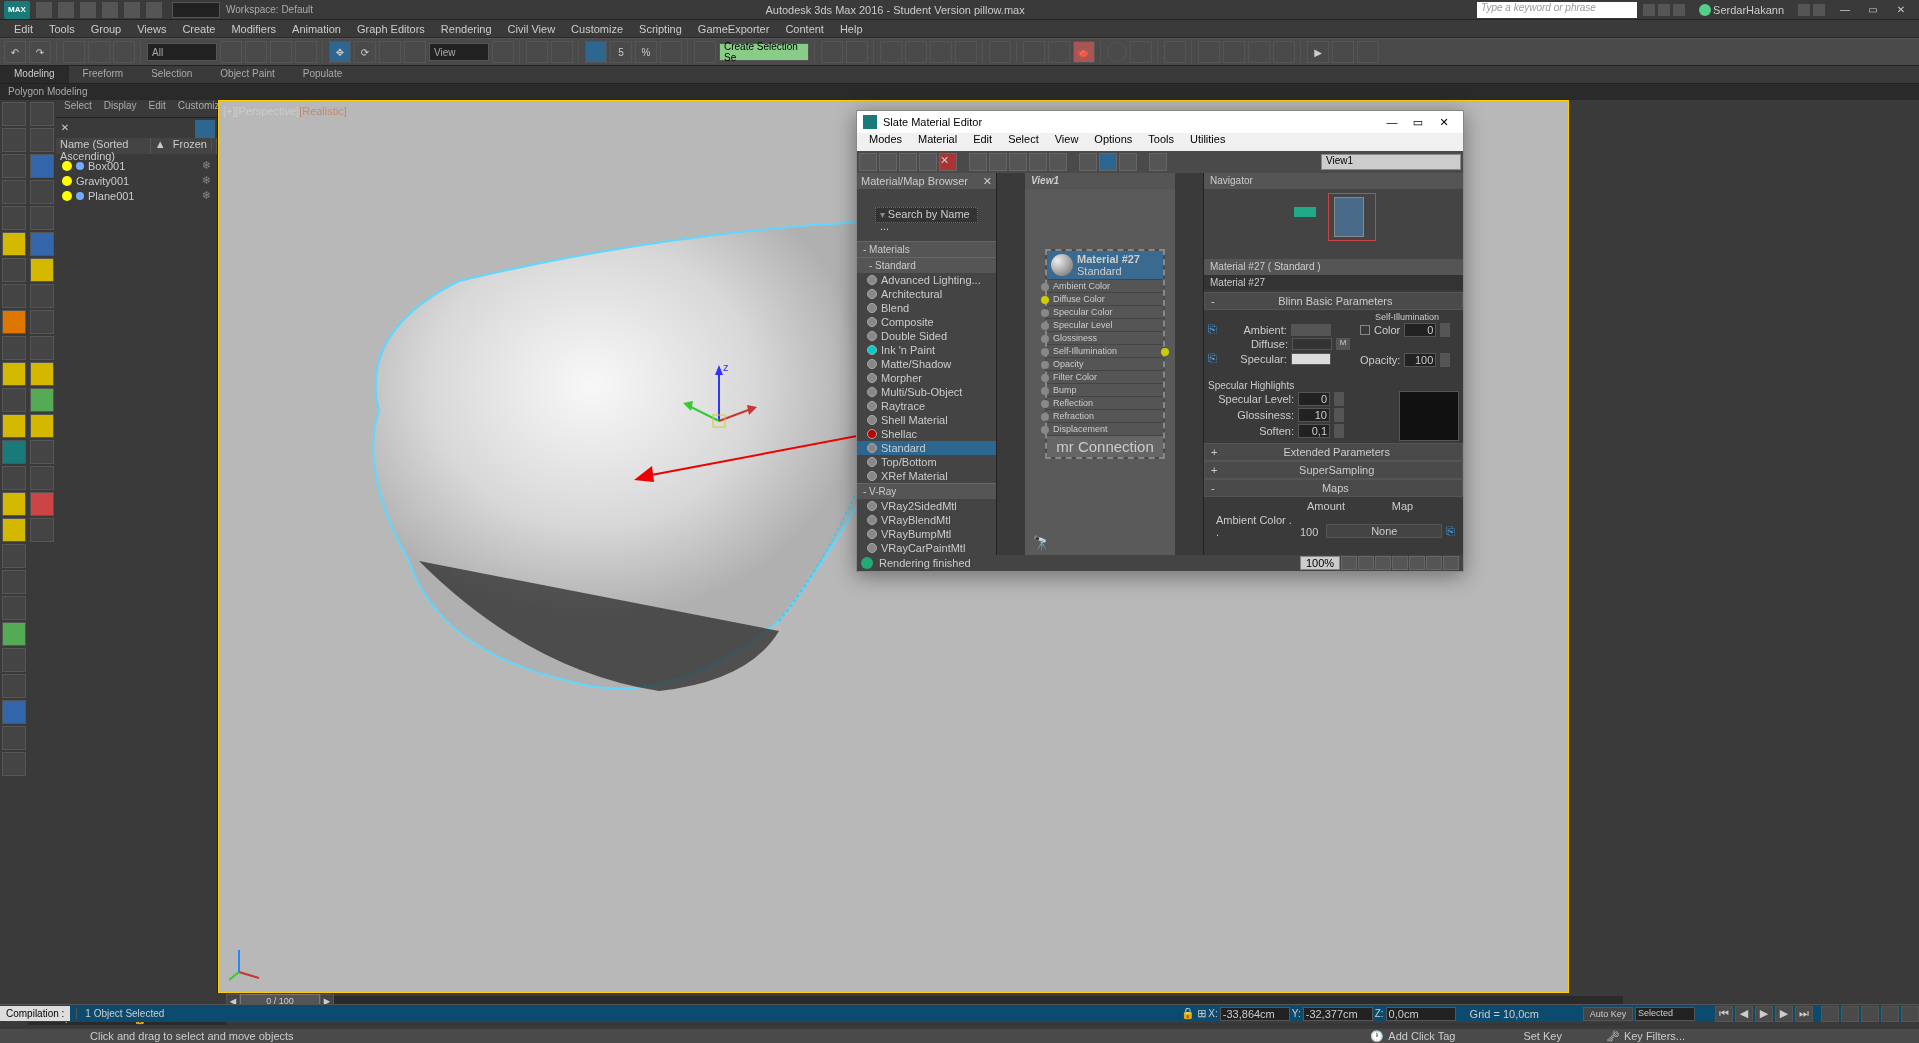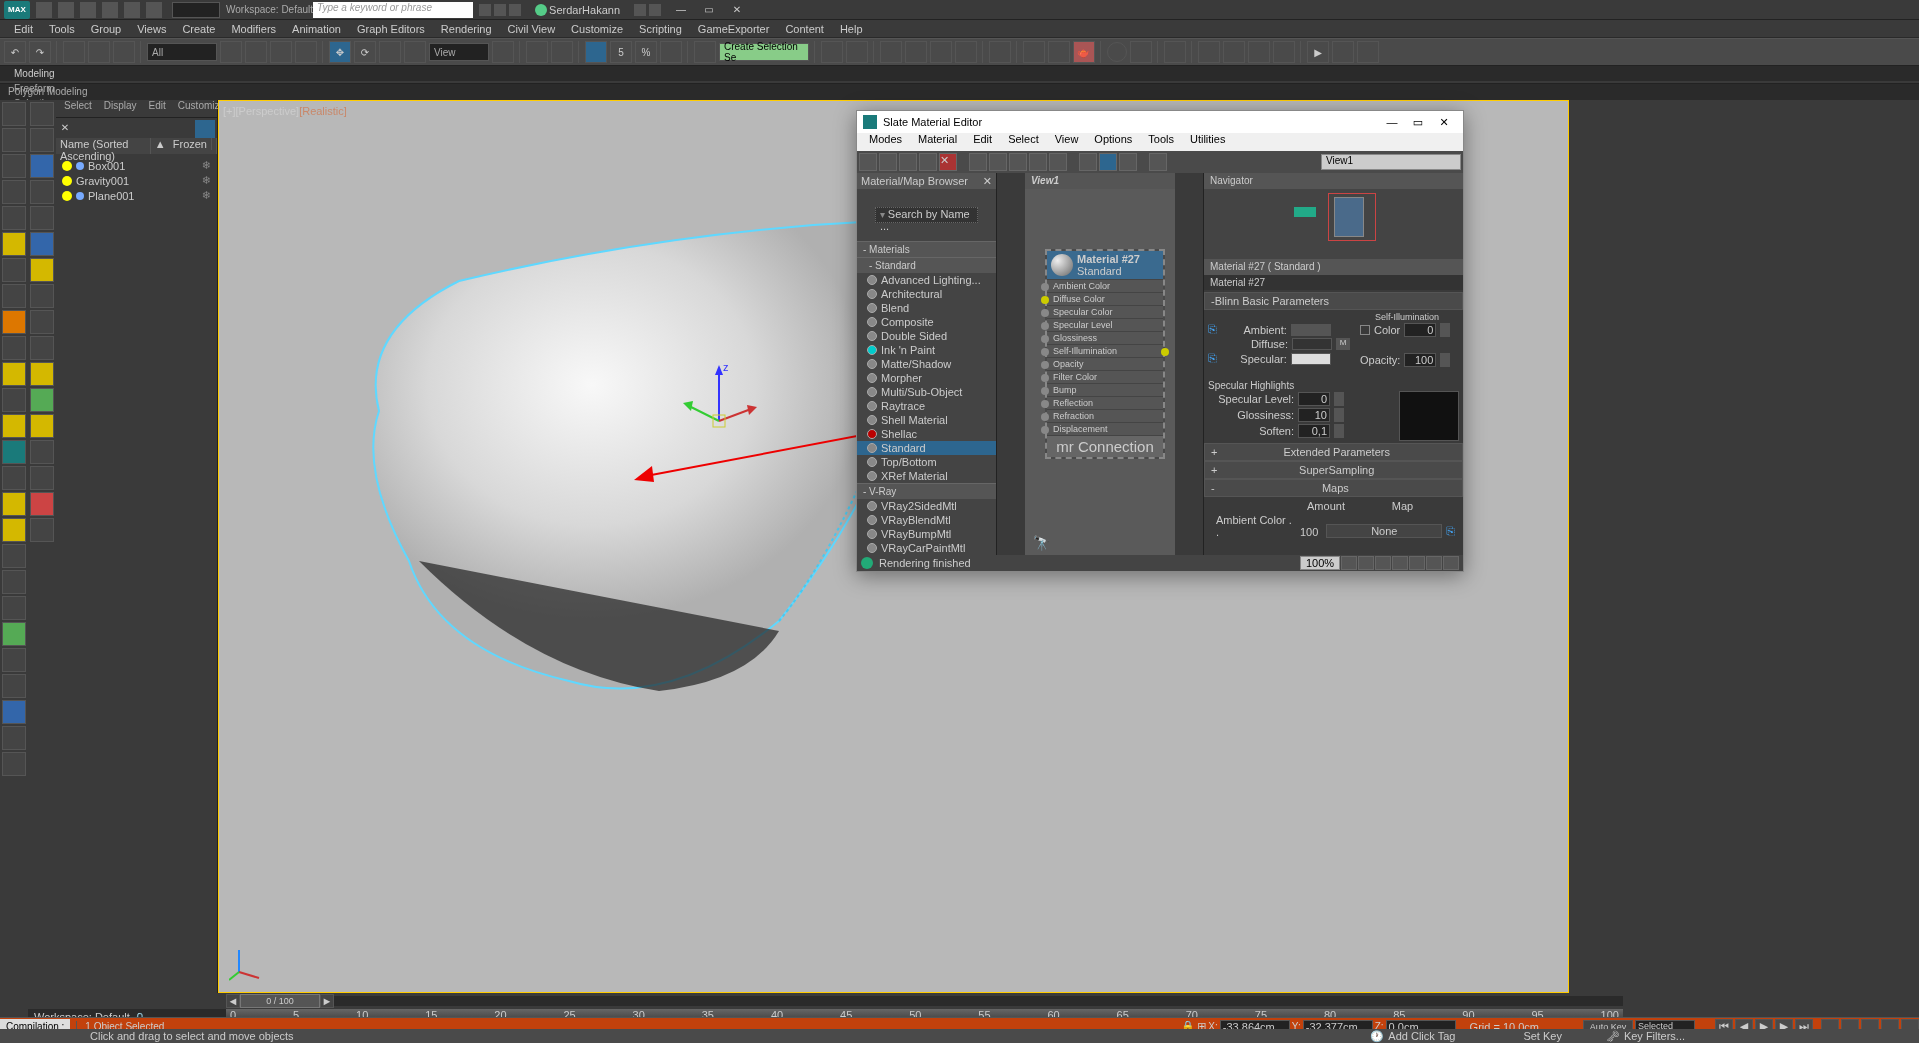"Autodesk 3ds Max 2016 -" div.title { html: none -> <div>Autodesk 3ds Max 2016 - Student Version pillow.max</div> }
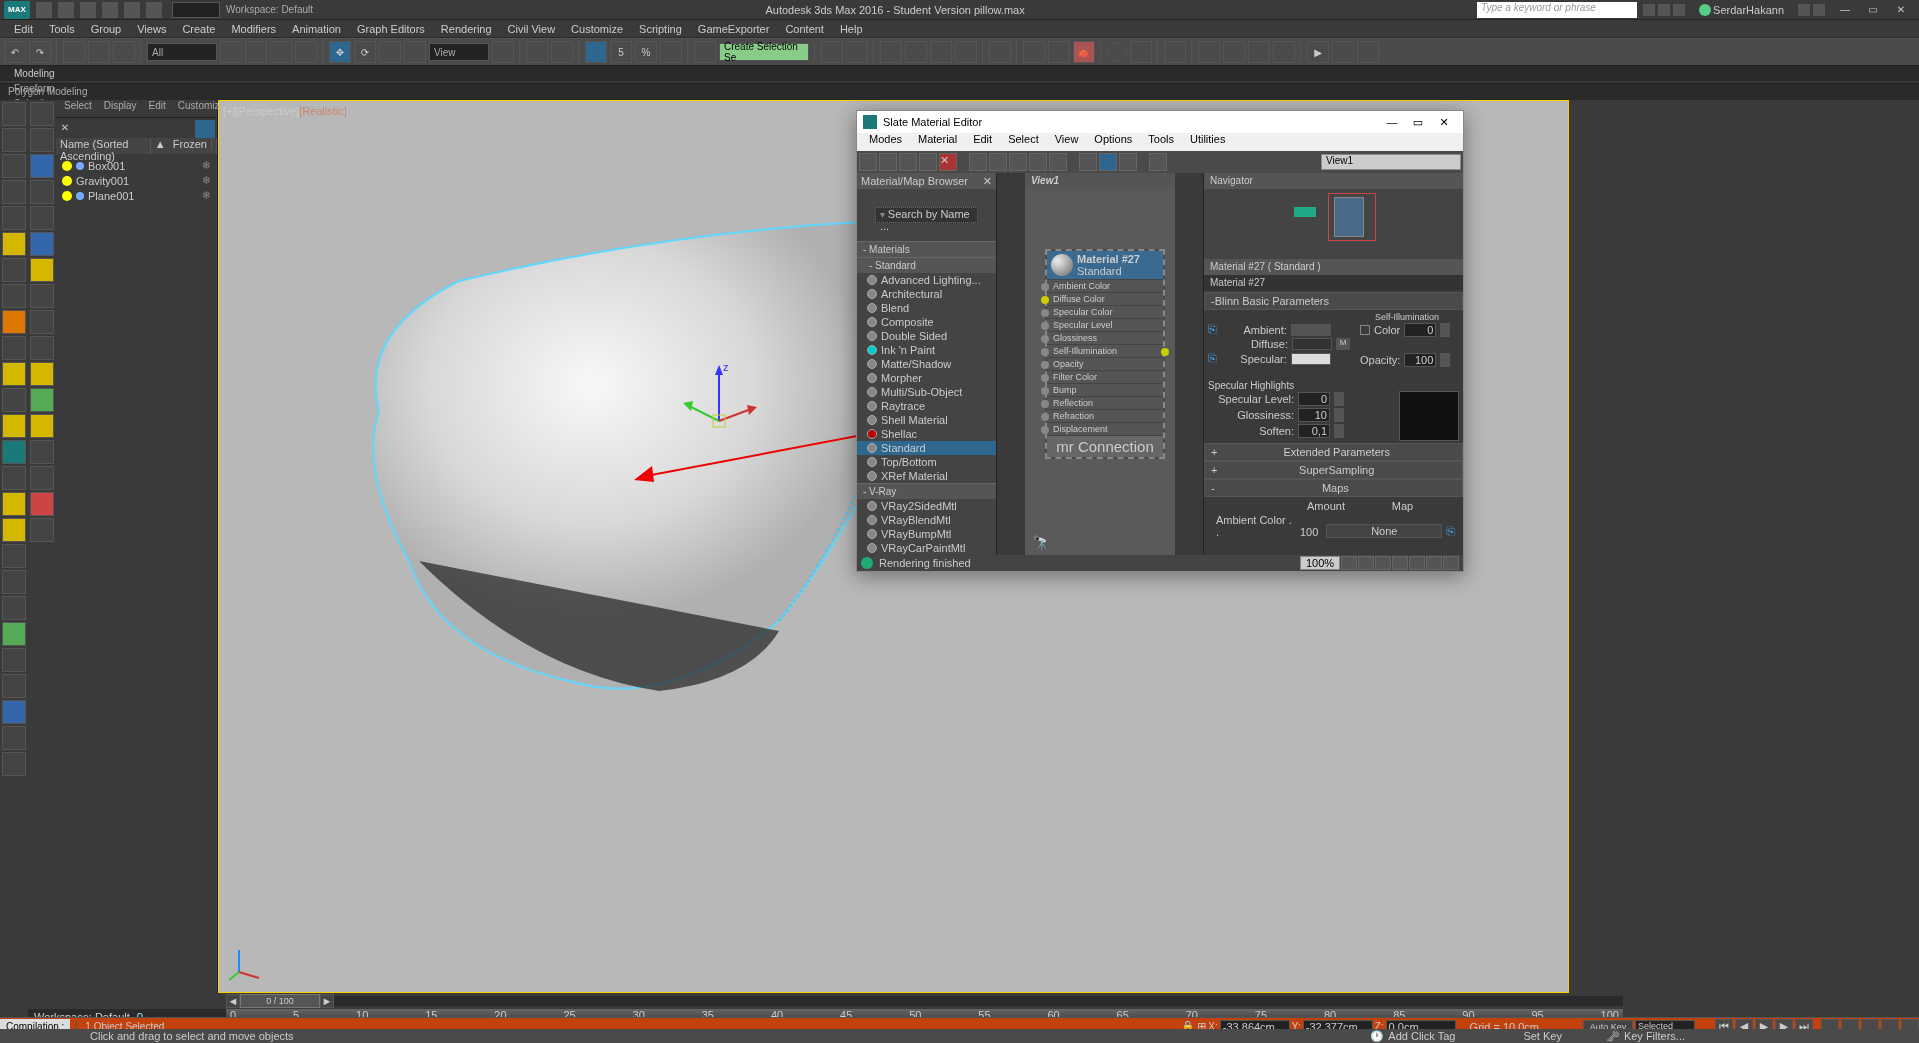"Modeling" .ribbon { flex-direction: column -> none }
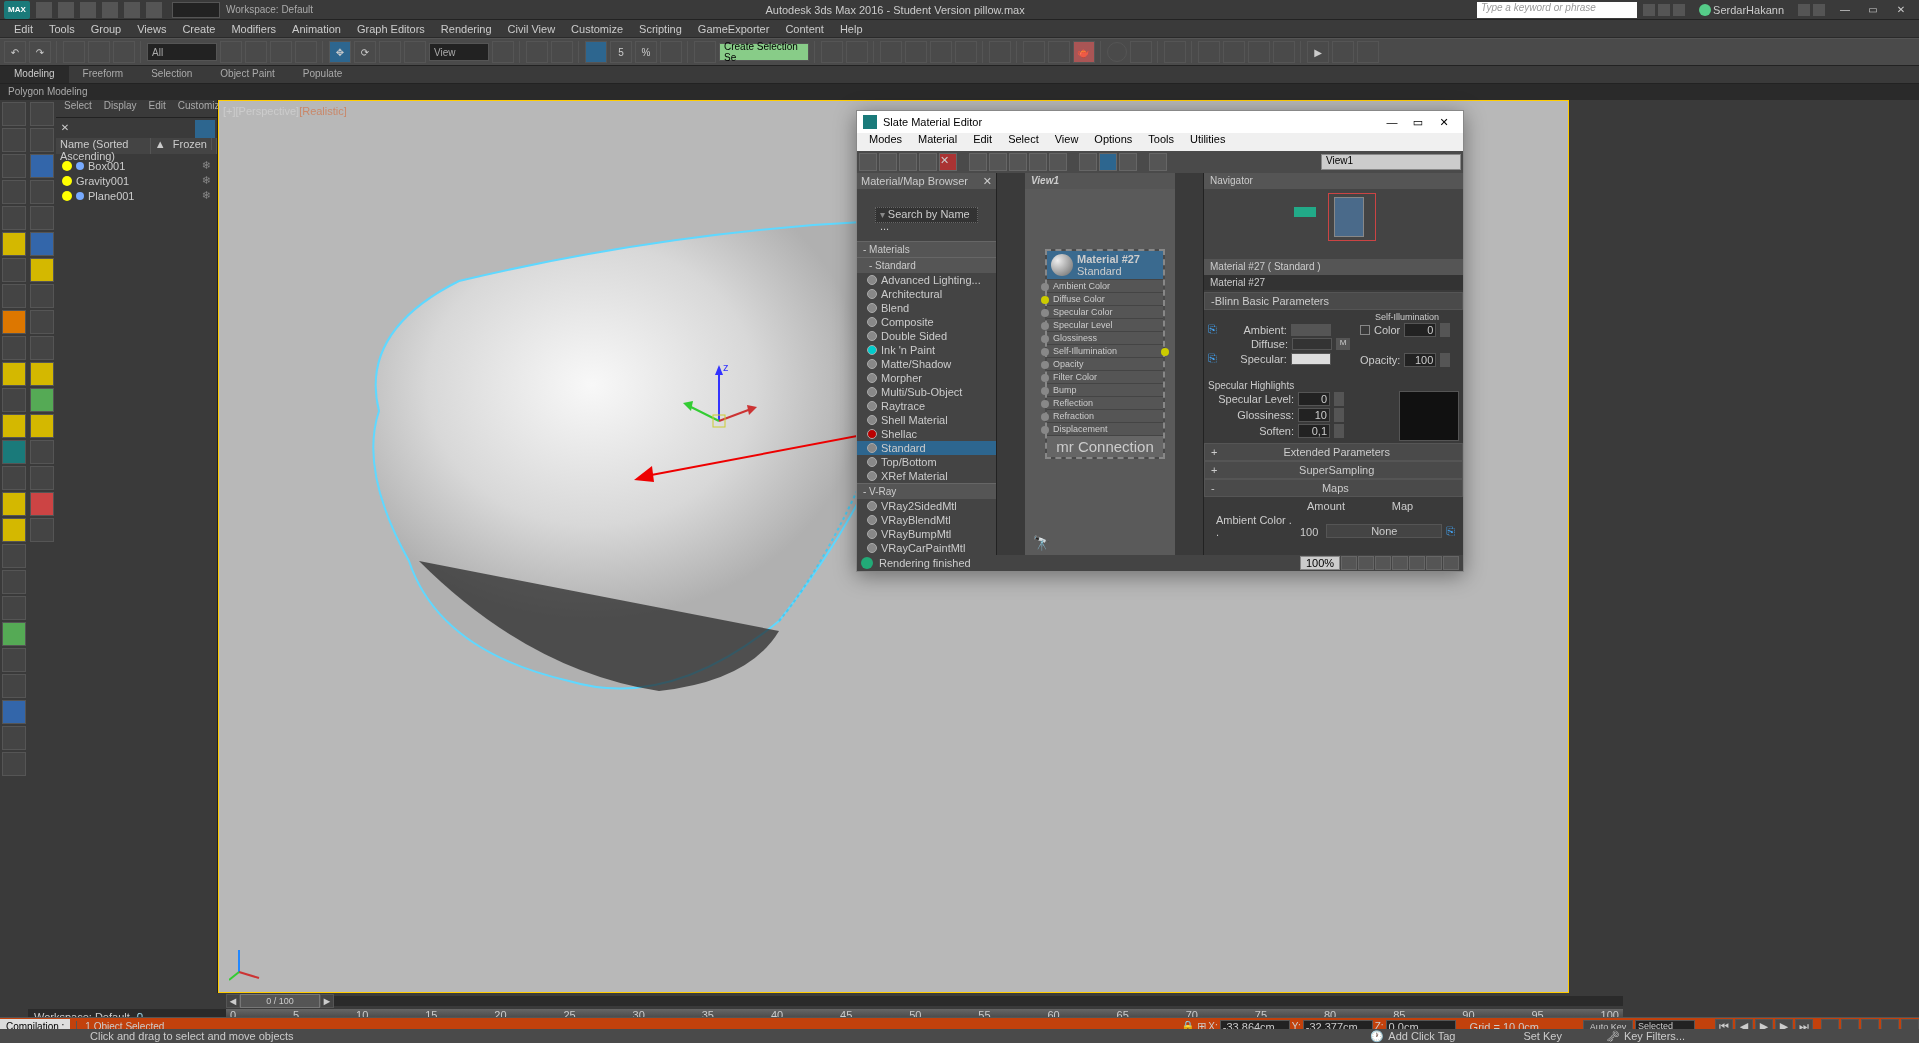"Blinn Basic Parameters" span { text-align: left -> center }
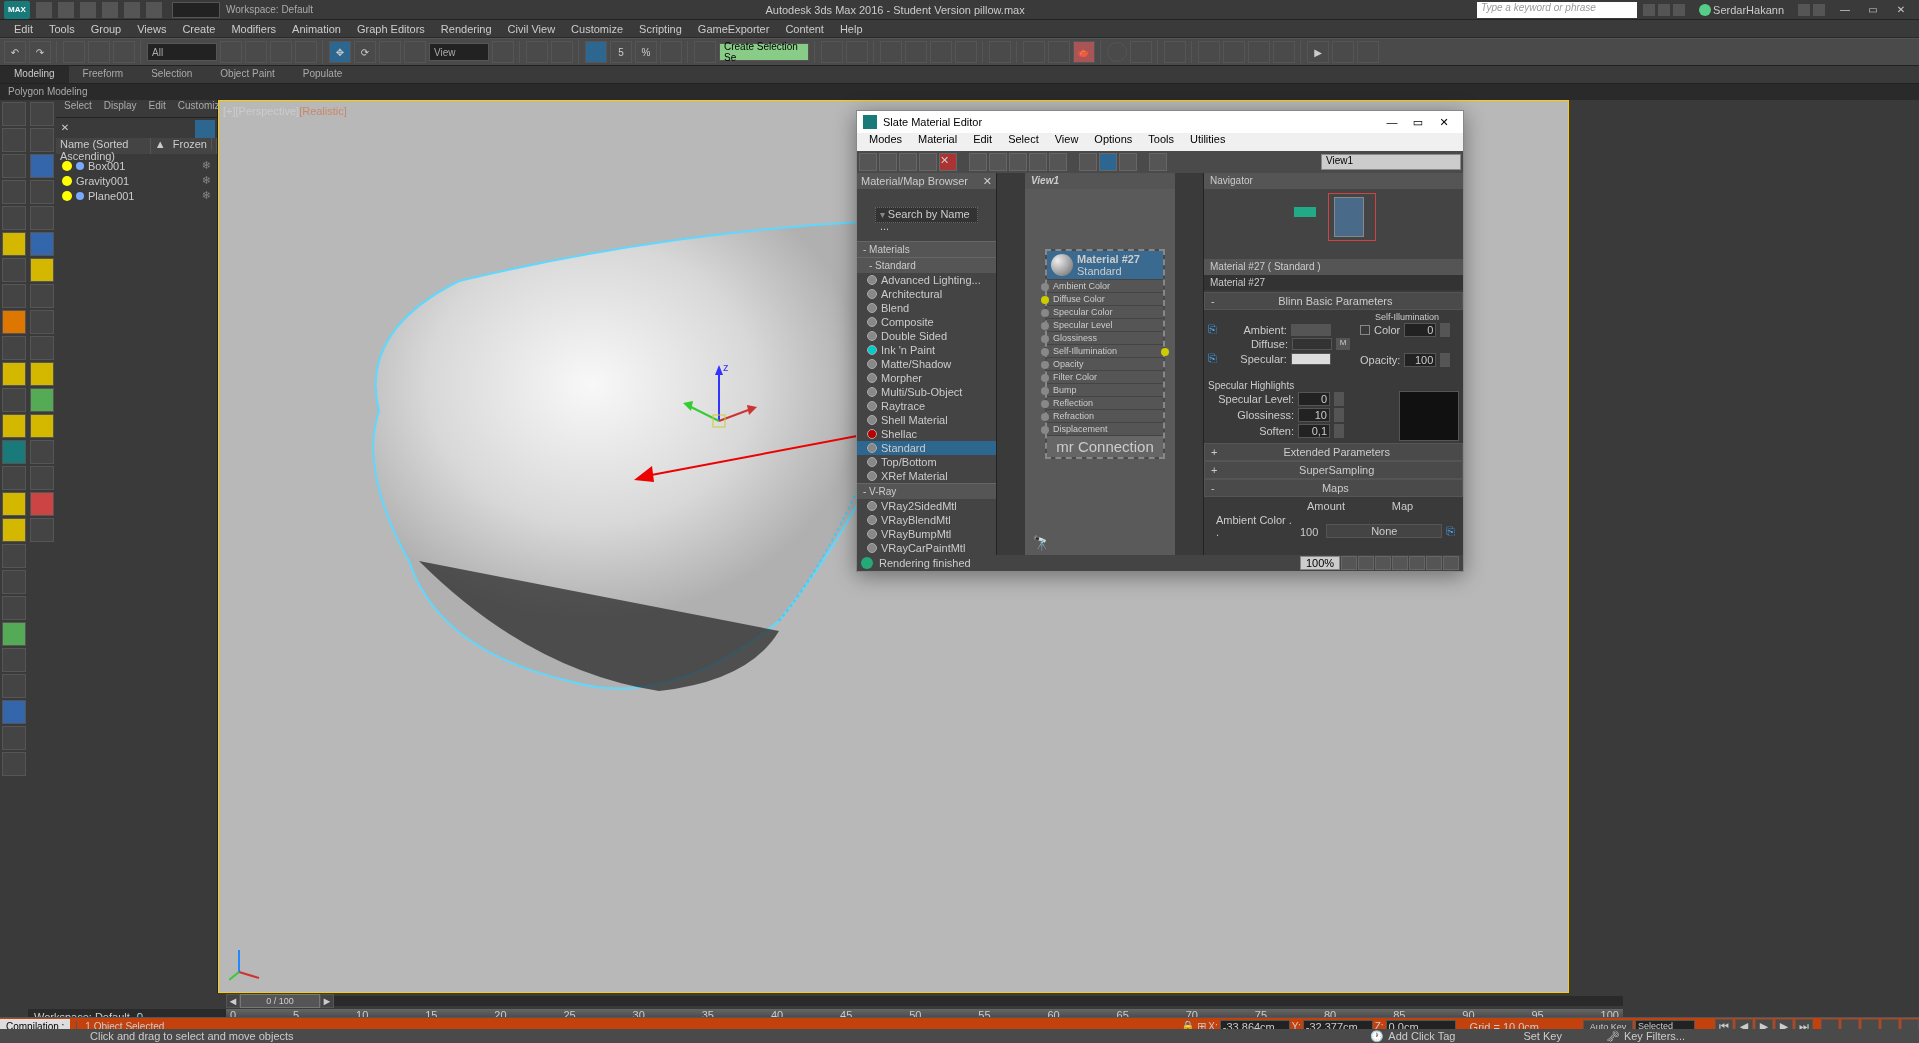"Compilation :" .status1 { background: #c2410c -> #0c4a6e; bottom: 8px -> 21px }
